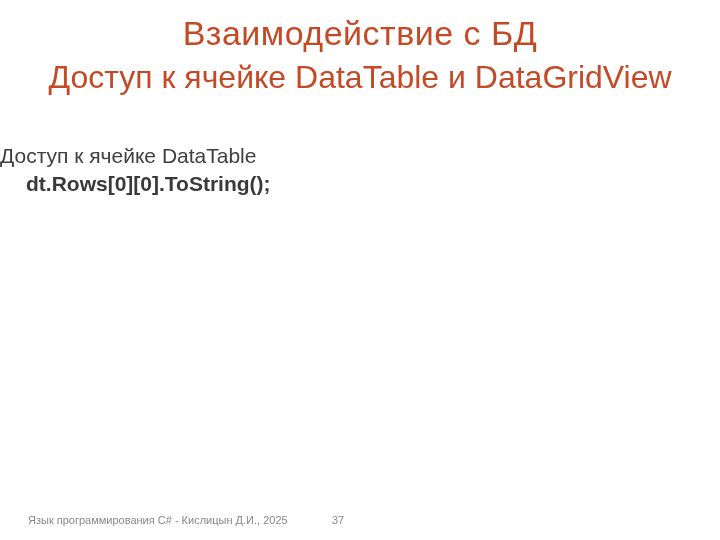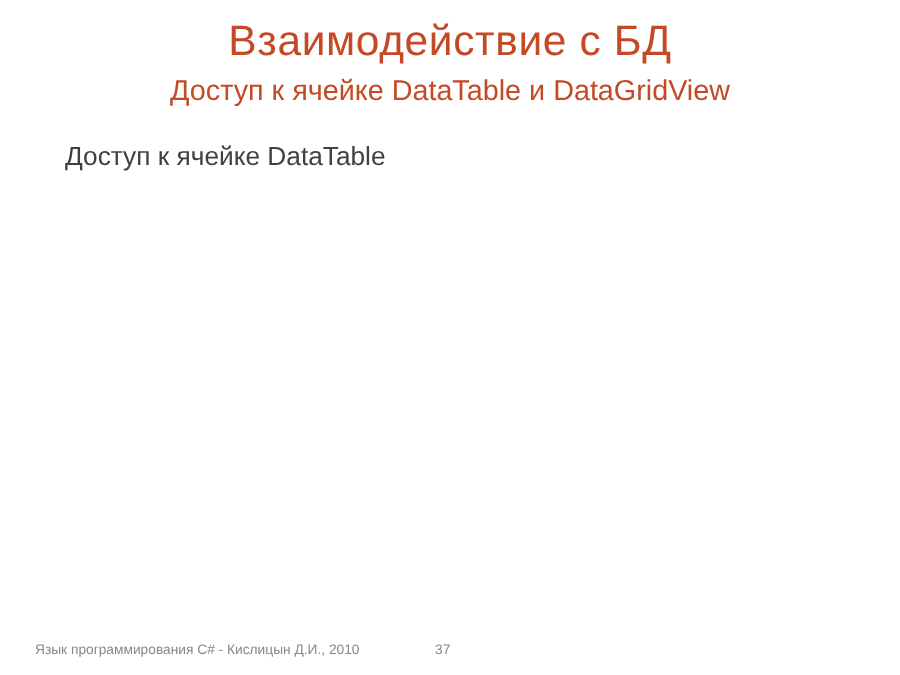"Доступ к ячейке DataTable и" .subtitle { font-size: 23px -> 32px }
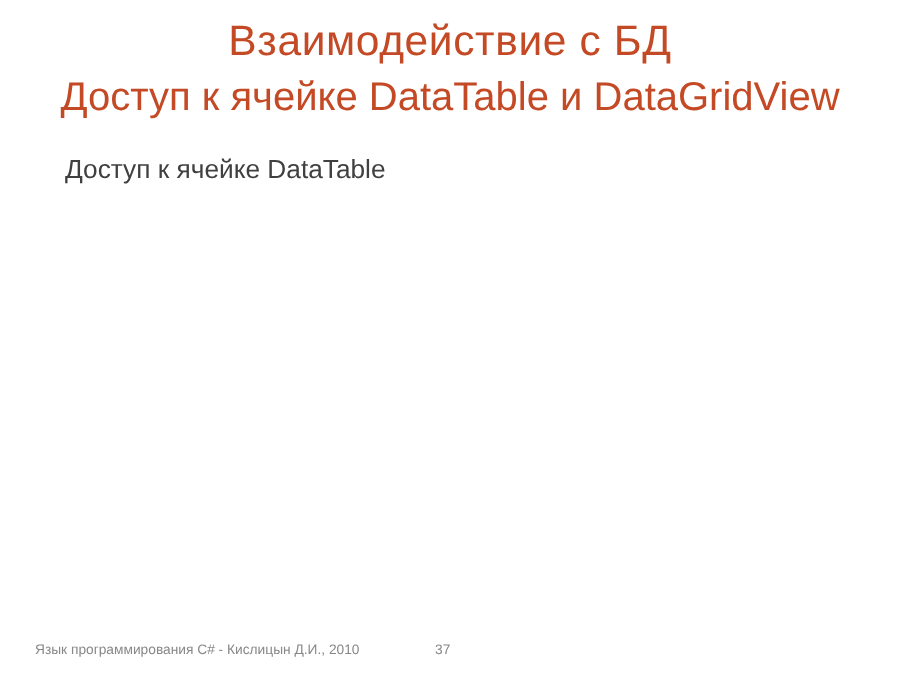"Доступ к ячейке DataTable" .body { margin-top: 26px -> 46px; padding-left: 52px -> none }
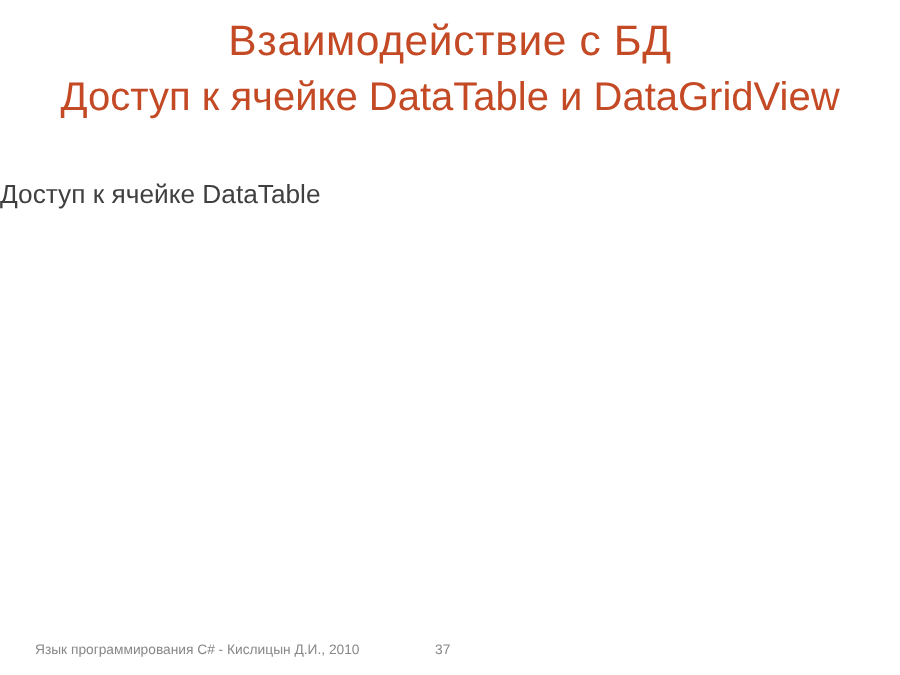"dt.Rows[0][0].ToString();" p.line { html: none -> <p>dt.Rows[0][0].ToString();</p> }
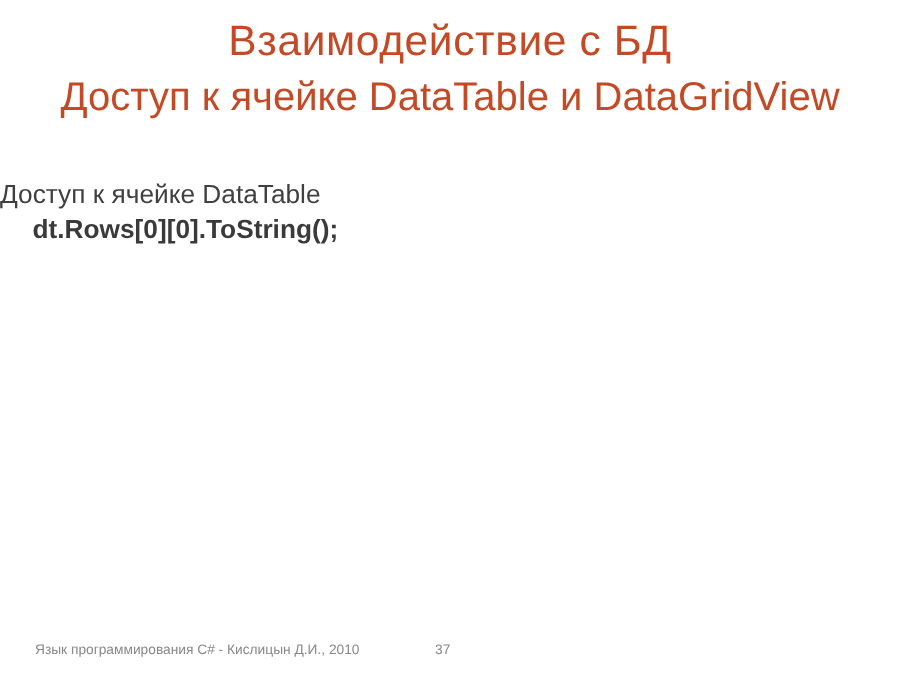"Язык программирования C# - Кислицын" span.credit { text: 2010 -> 2025 }
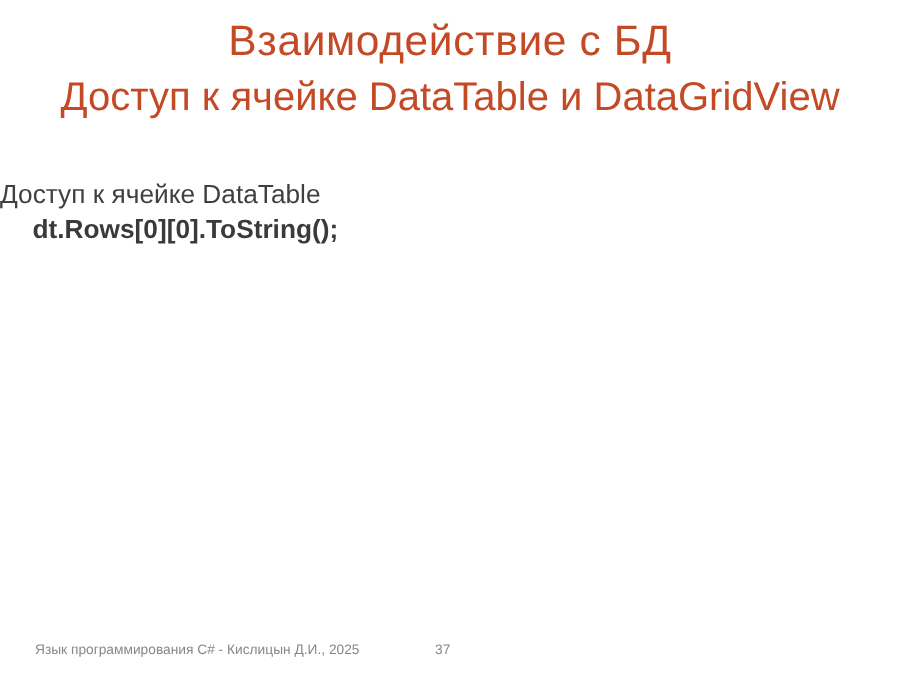"37" .footer .pagenum { left: 320px -> 304px }
